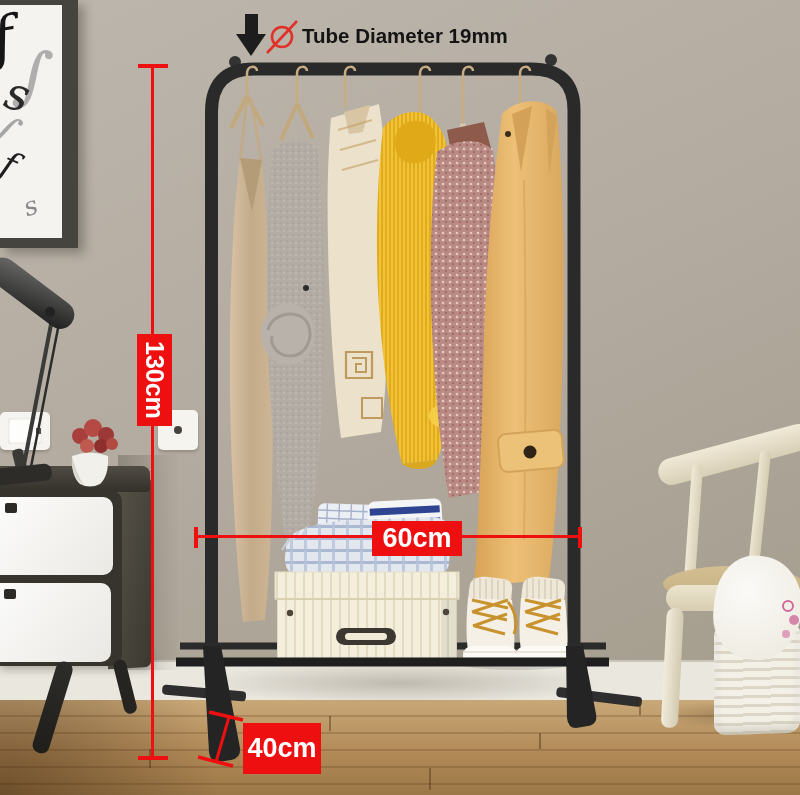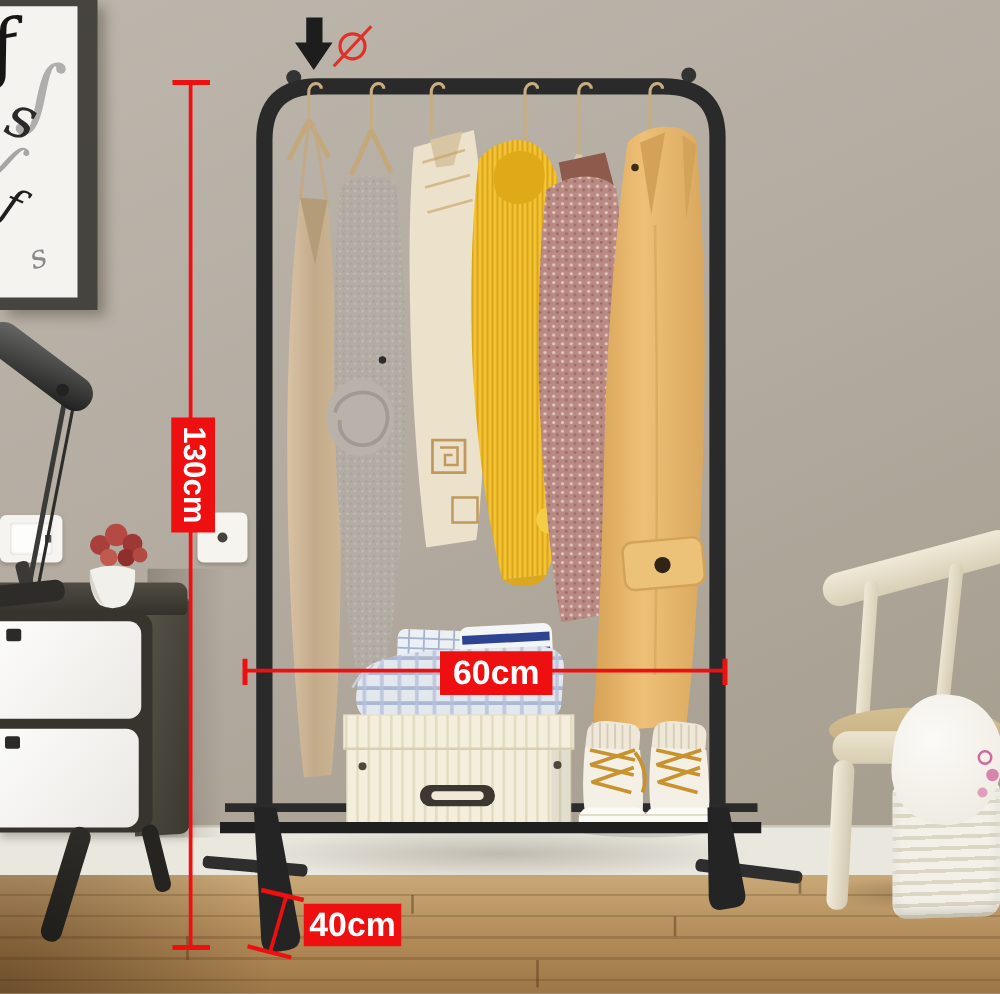"Tube Diameter 19mm" div.a { html: none -> <div>Tube Diameter 19mm</div> }
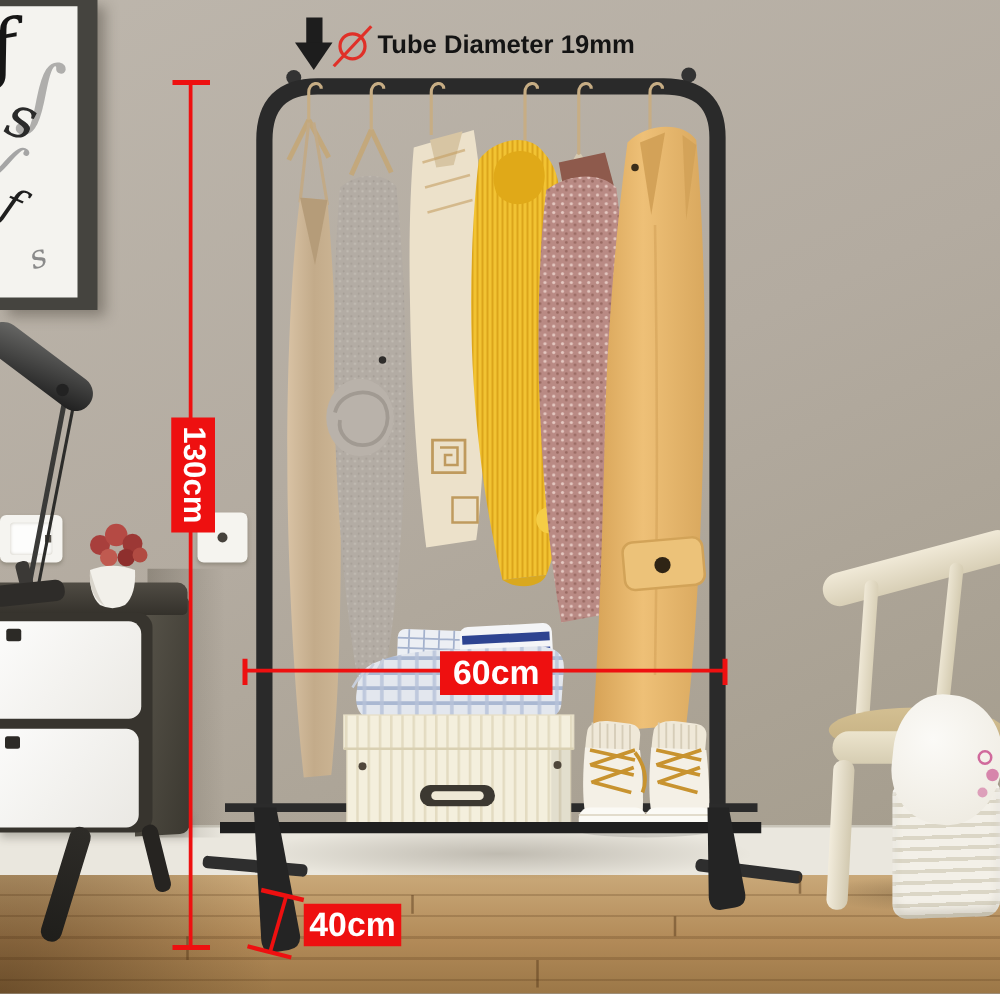"60cm" div.a { left: 352px -> 372px }
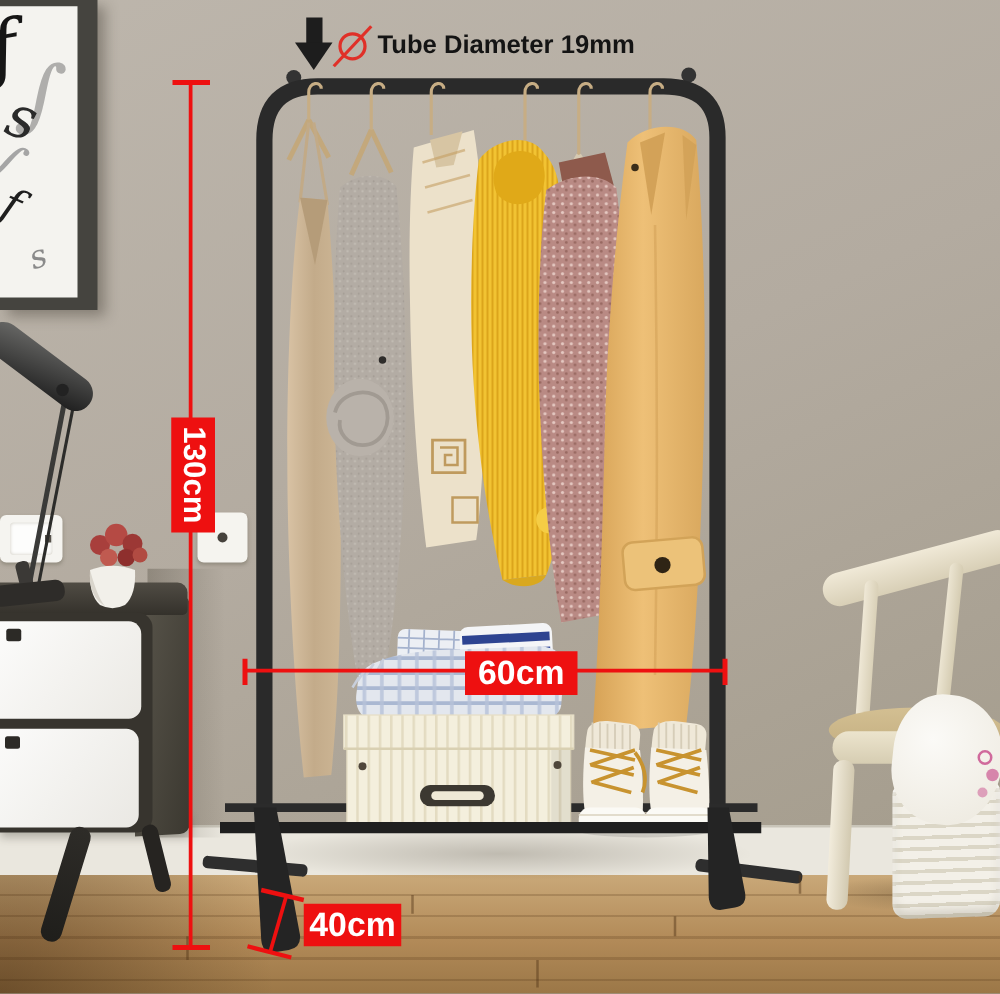"40cm" div.a { height: 34px -> 51px }
